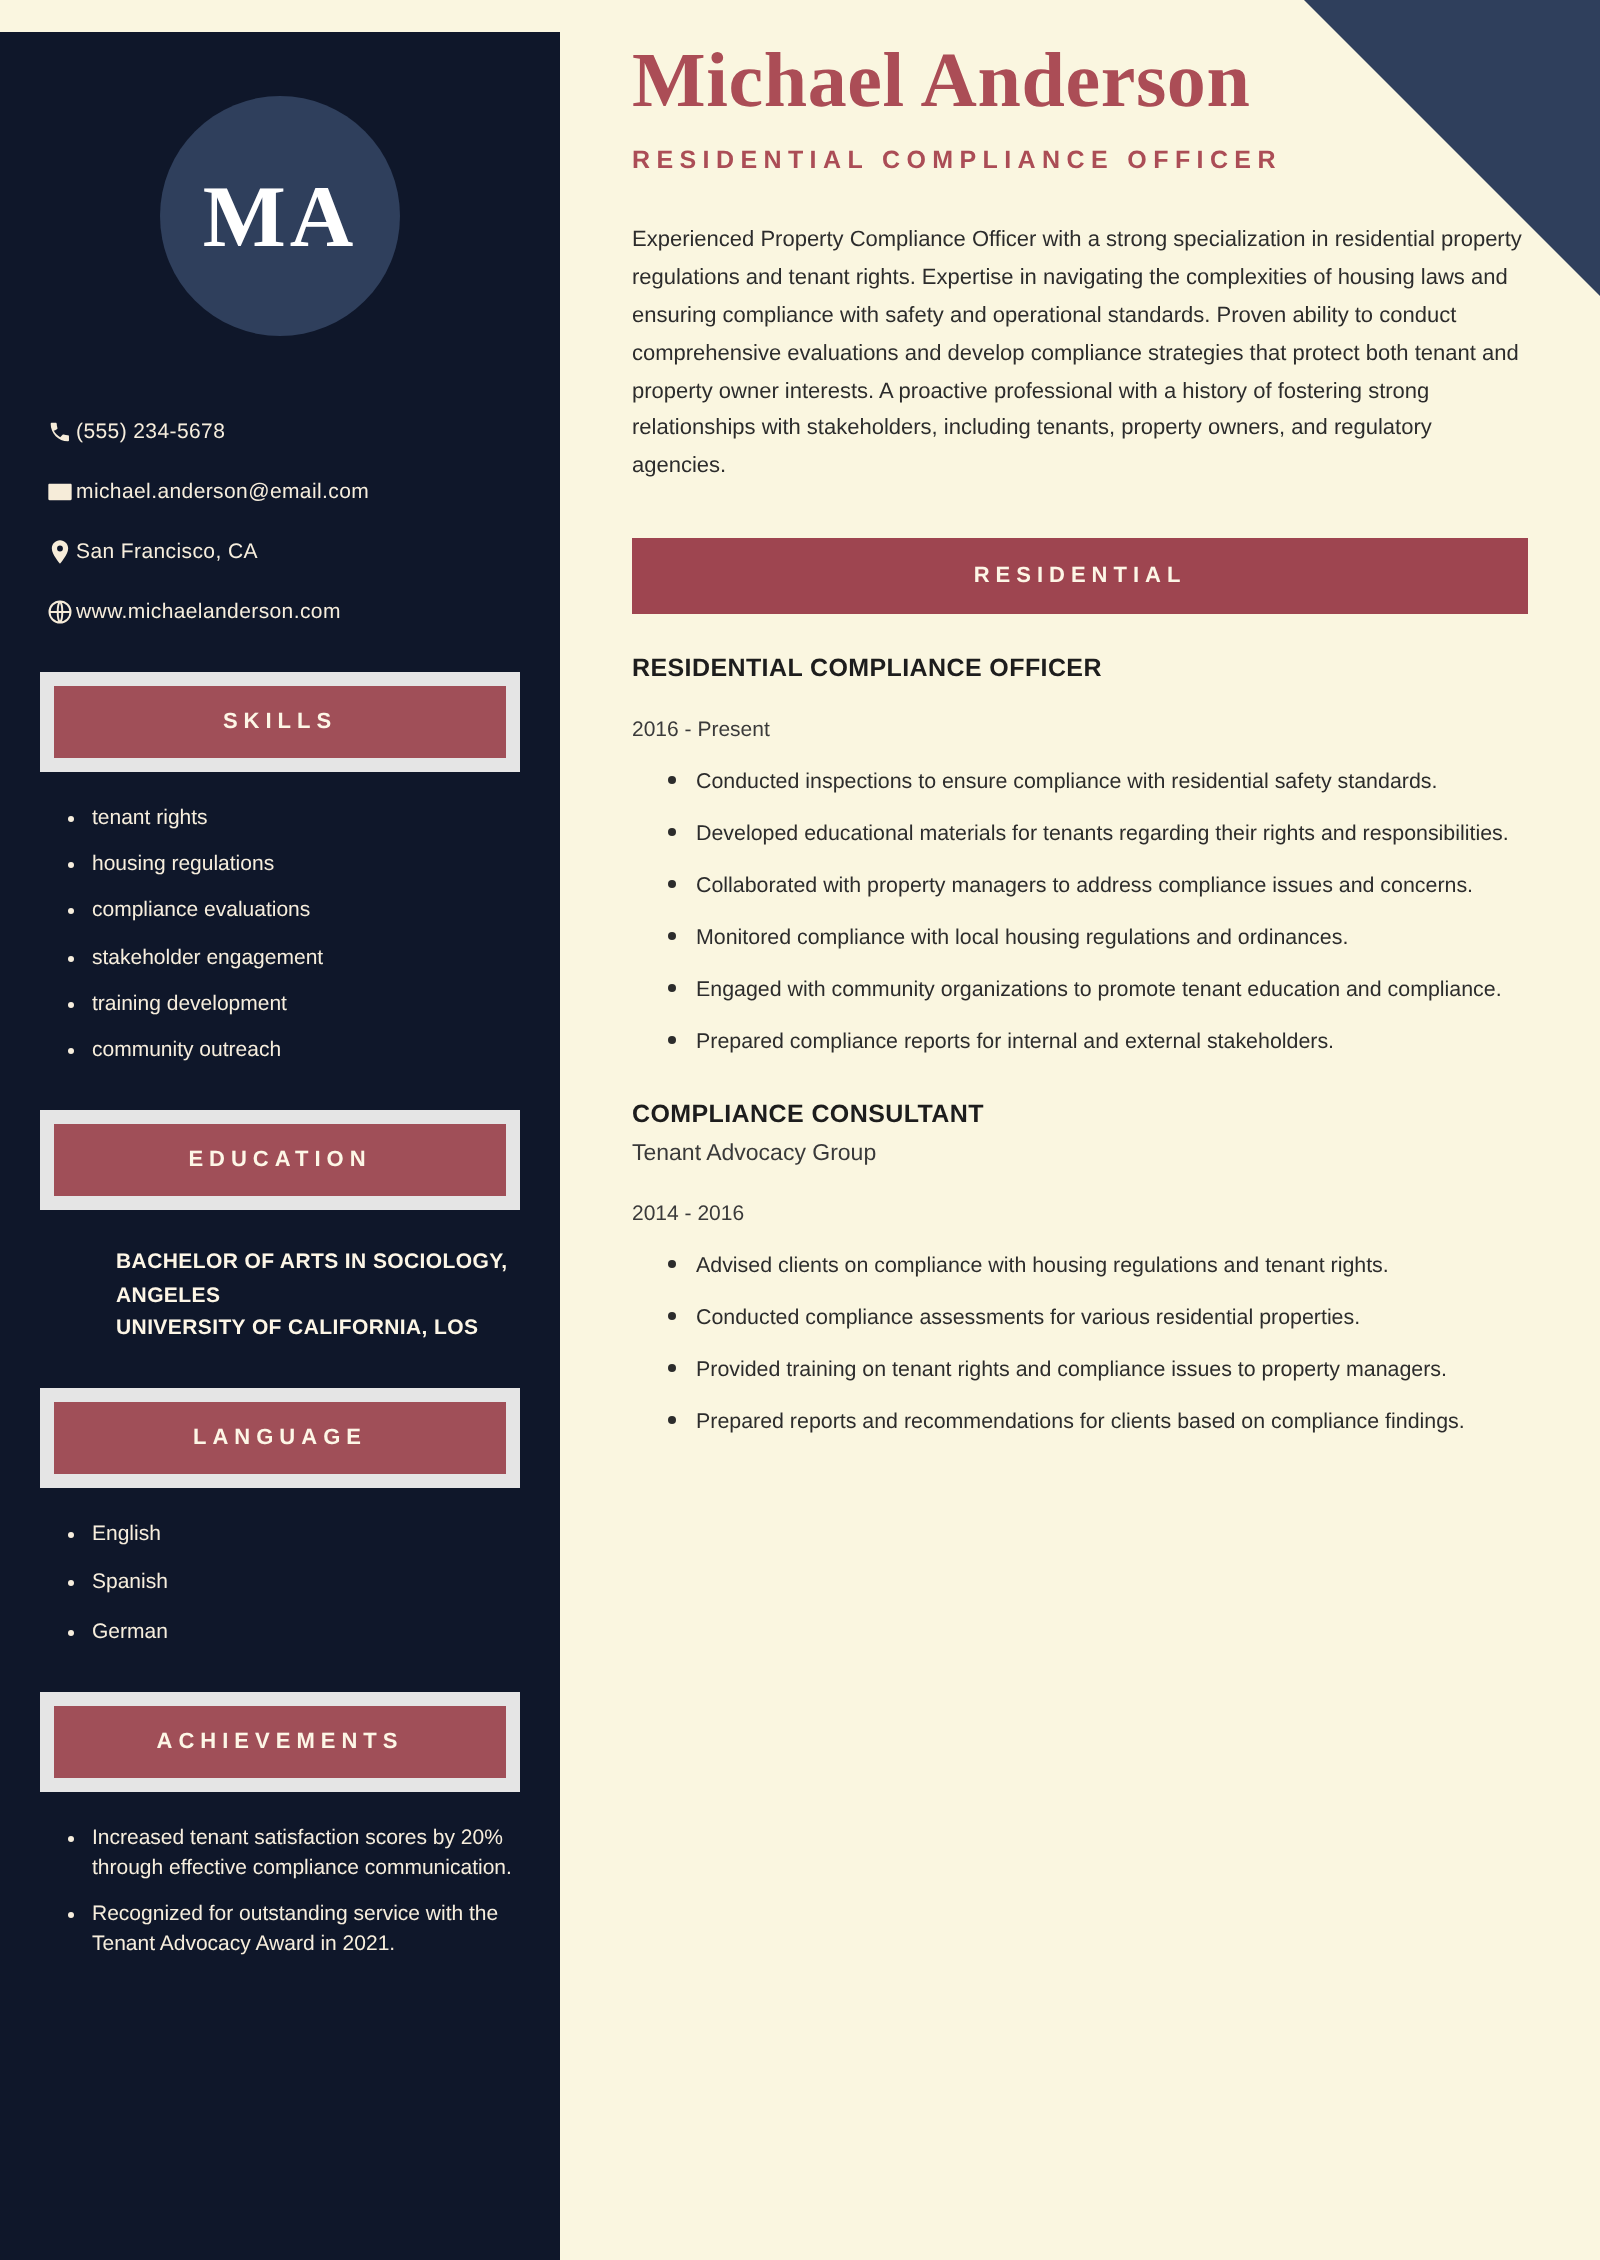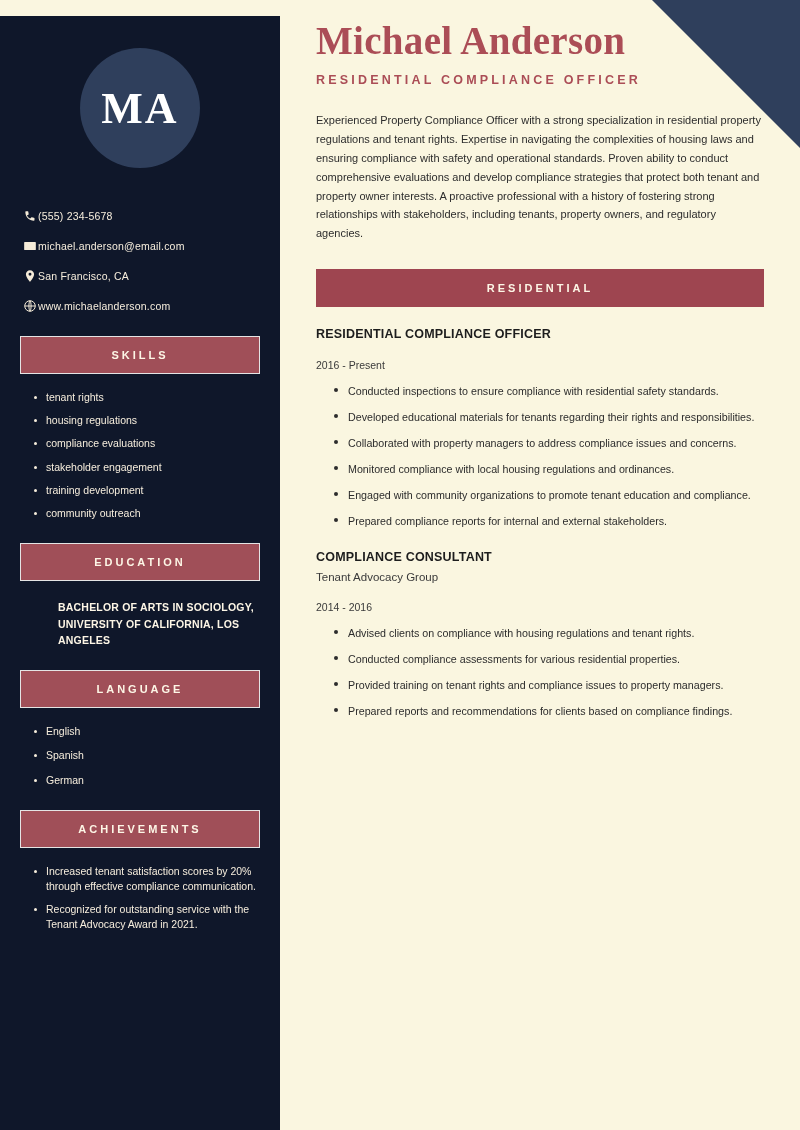"SKILLS" .sec-title { border: 1px solid #e5e5e5 -> 7px solid #e5e5e5 }
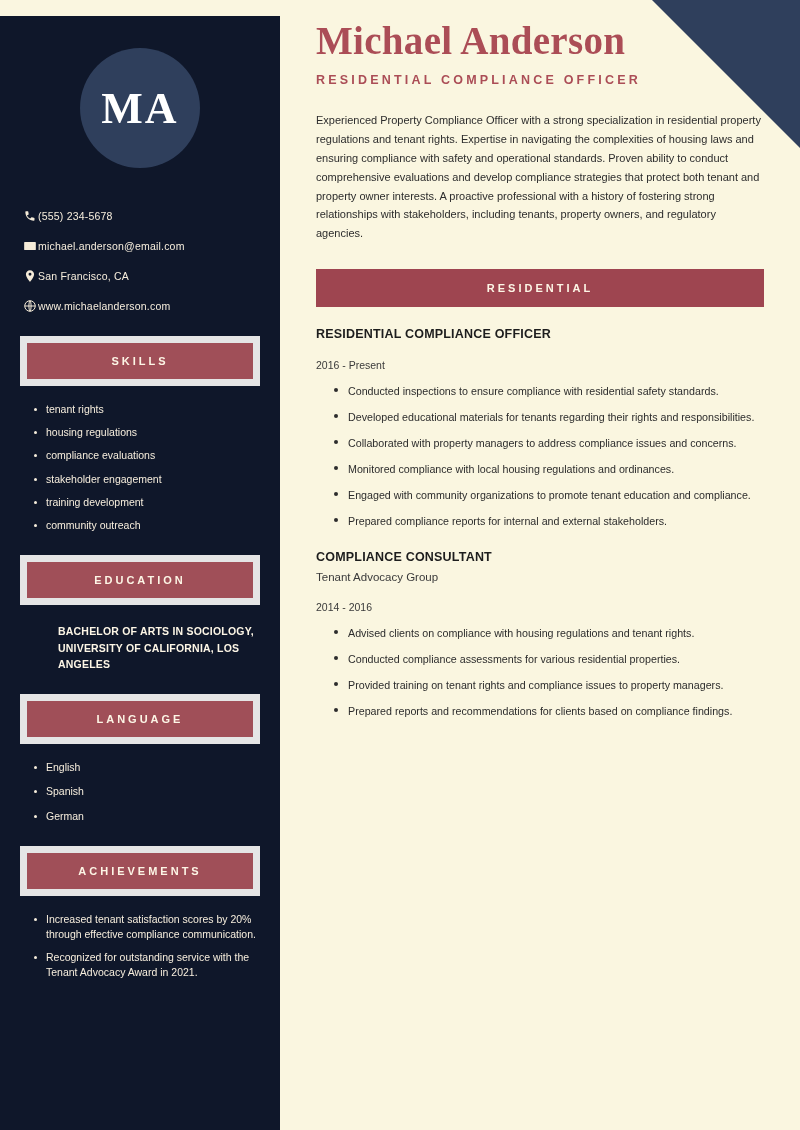"UNIVERSITY OF CALIFORNIA, LOS" div.edu-line { order: before "ANGELES" -> after "ANGELES" }
